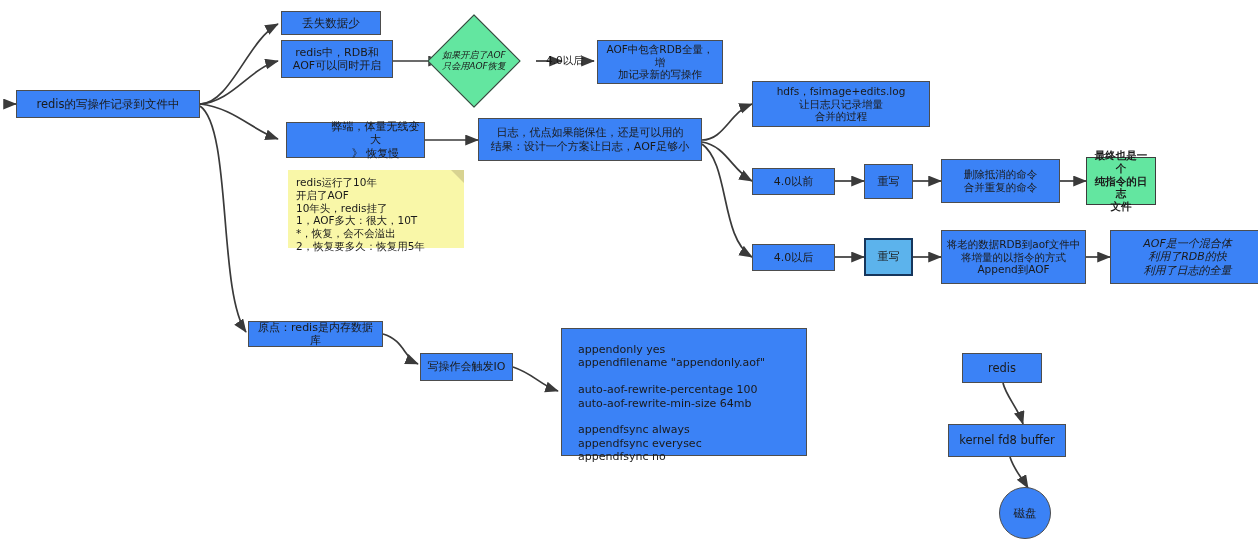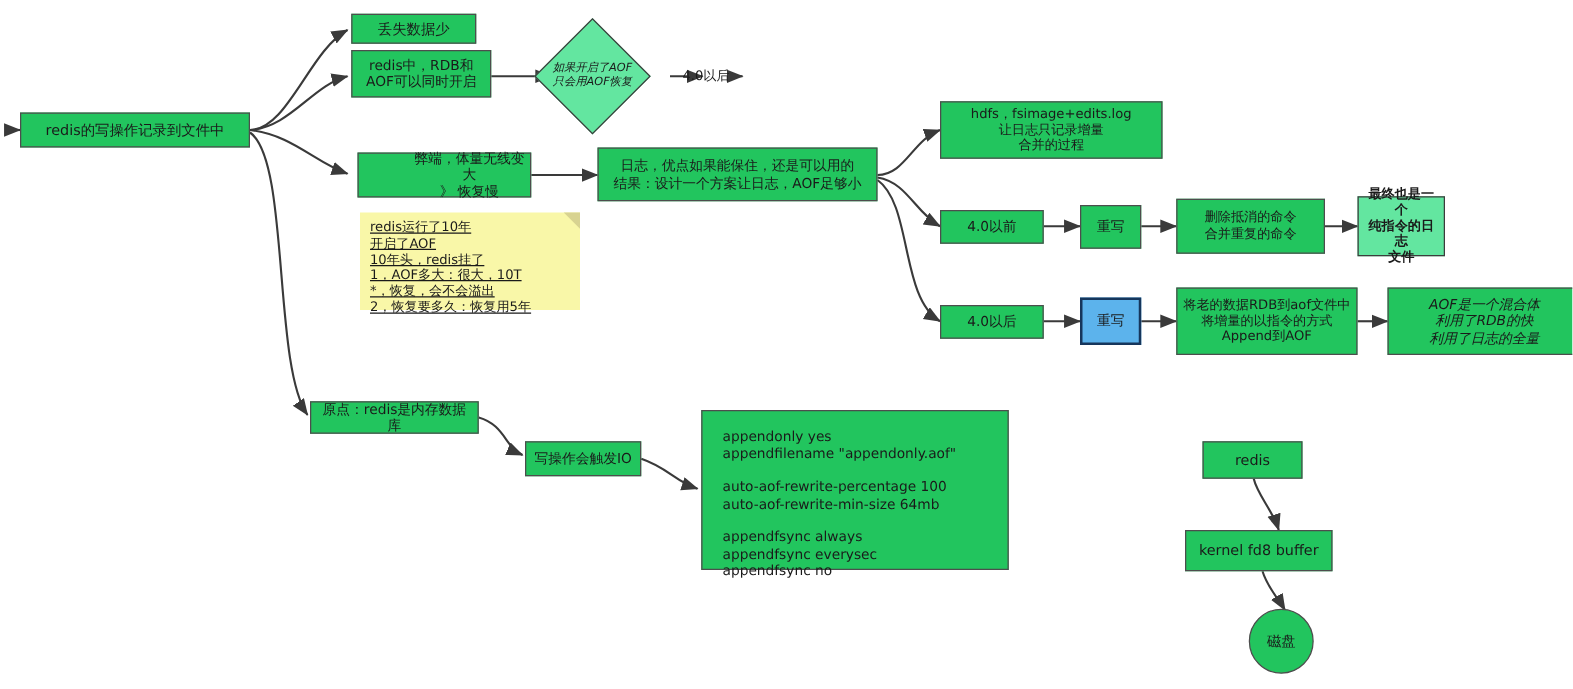"丢失数据少" .node { background: #22c55e -> #3b82f6 }
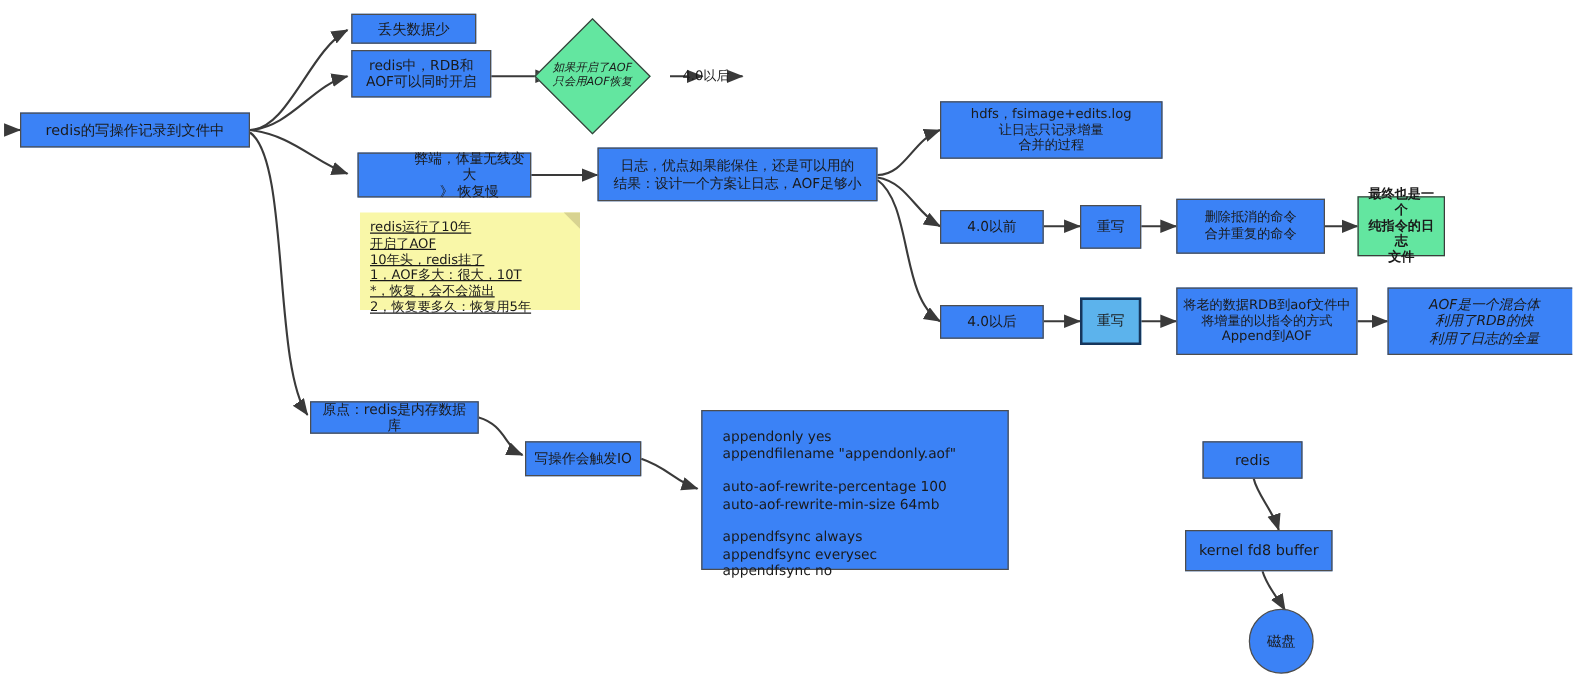"AOF中包含RDB全量，增" div.node { html: none -> <div>AOF中包含RDB全量，增 加记录新的写操作</div> }
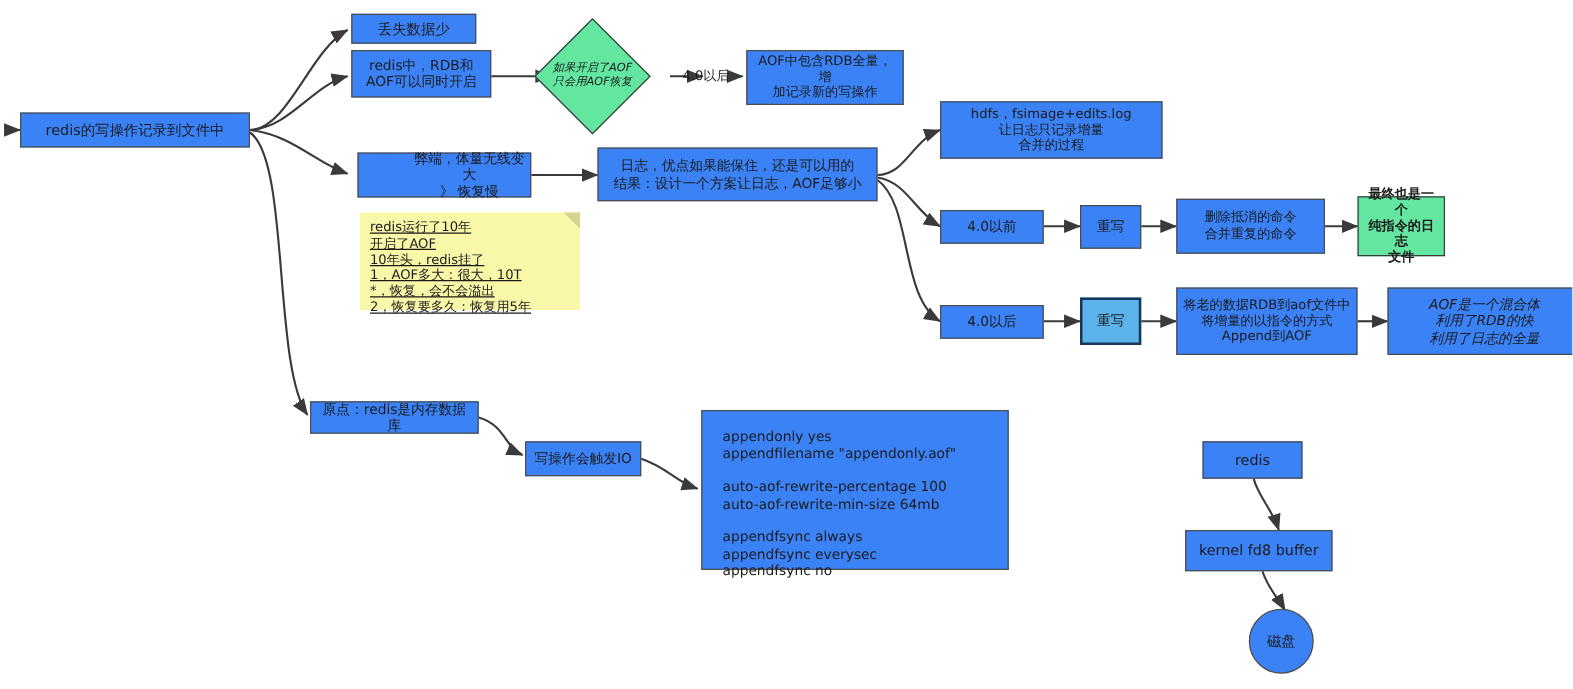"redis运行了10年" div.node { text-decoration: underline -> none }
